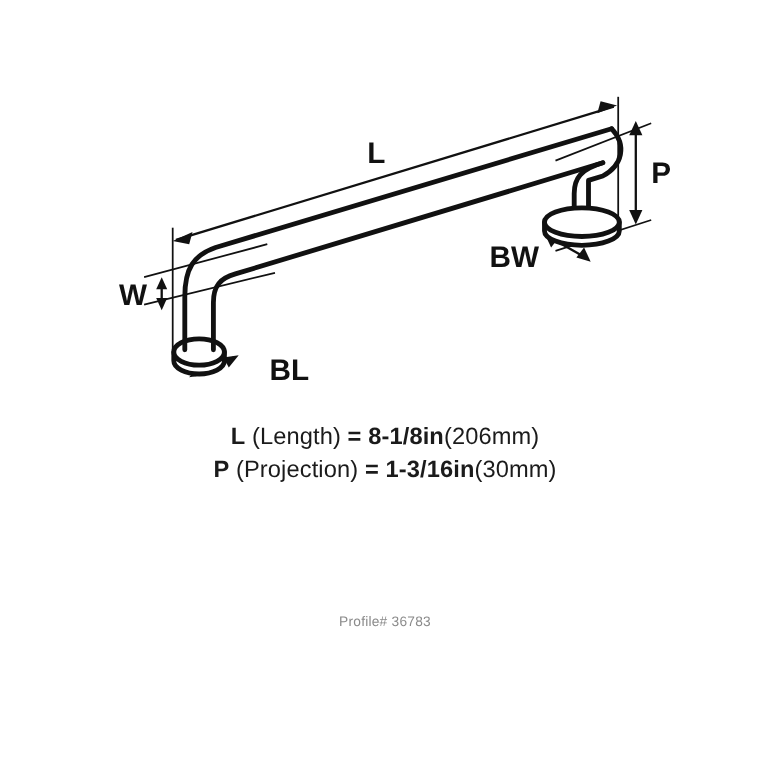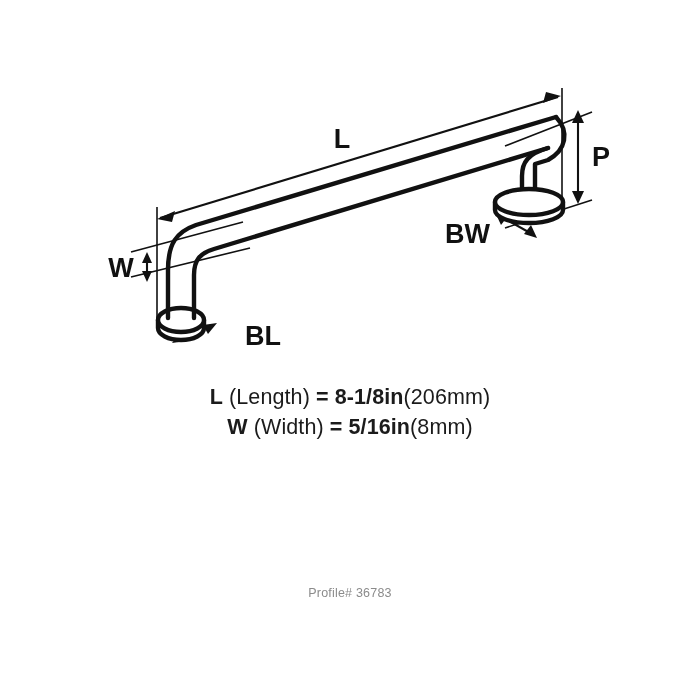"P (Projection) = 1-3/16in(30mm)" div.spec-line { html: none -> <div> <span>P</span> <span>(Projection)</span> <span>=</span> <span>1-3/16in</span><span>(30mm)</span> </div> }
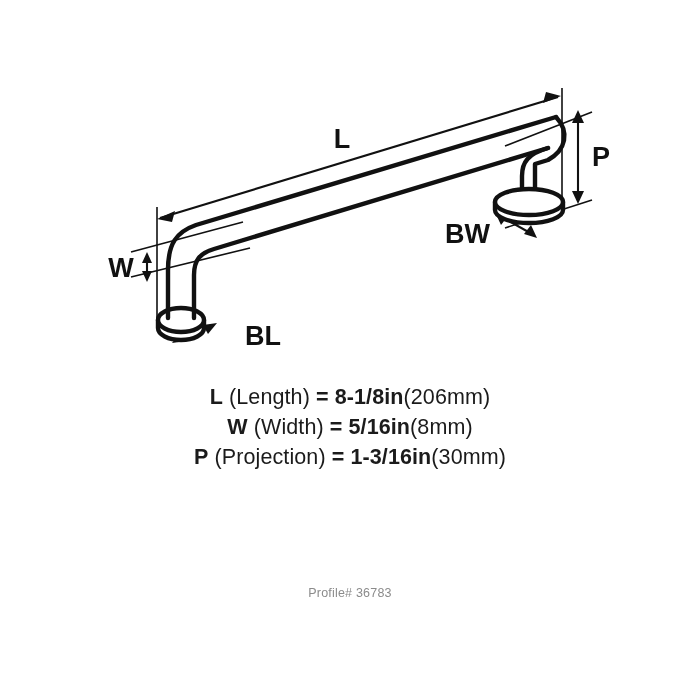"W (Width) = 5/16in(8mm)" div.spec-line { html: <div> <span>W</span> <span>(Width)</span> <span>=</span> <span>5/16in</span><span>(8mm)</span> </div> -> none }
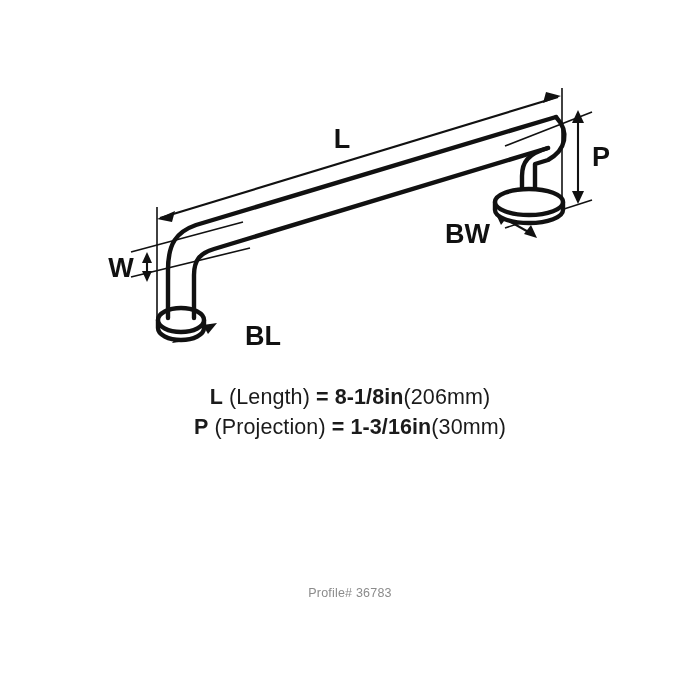"Profile# 36783" .profile-num { margin-top: 28px -> none }
